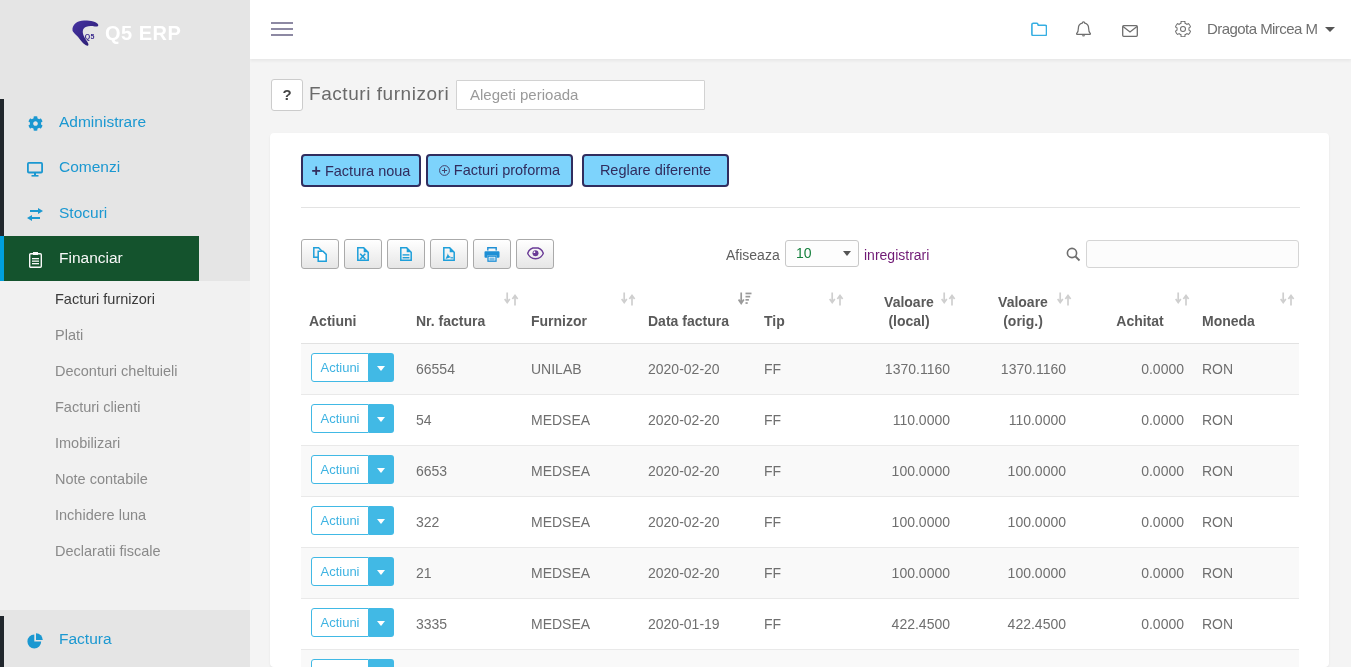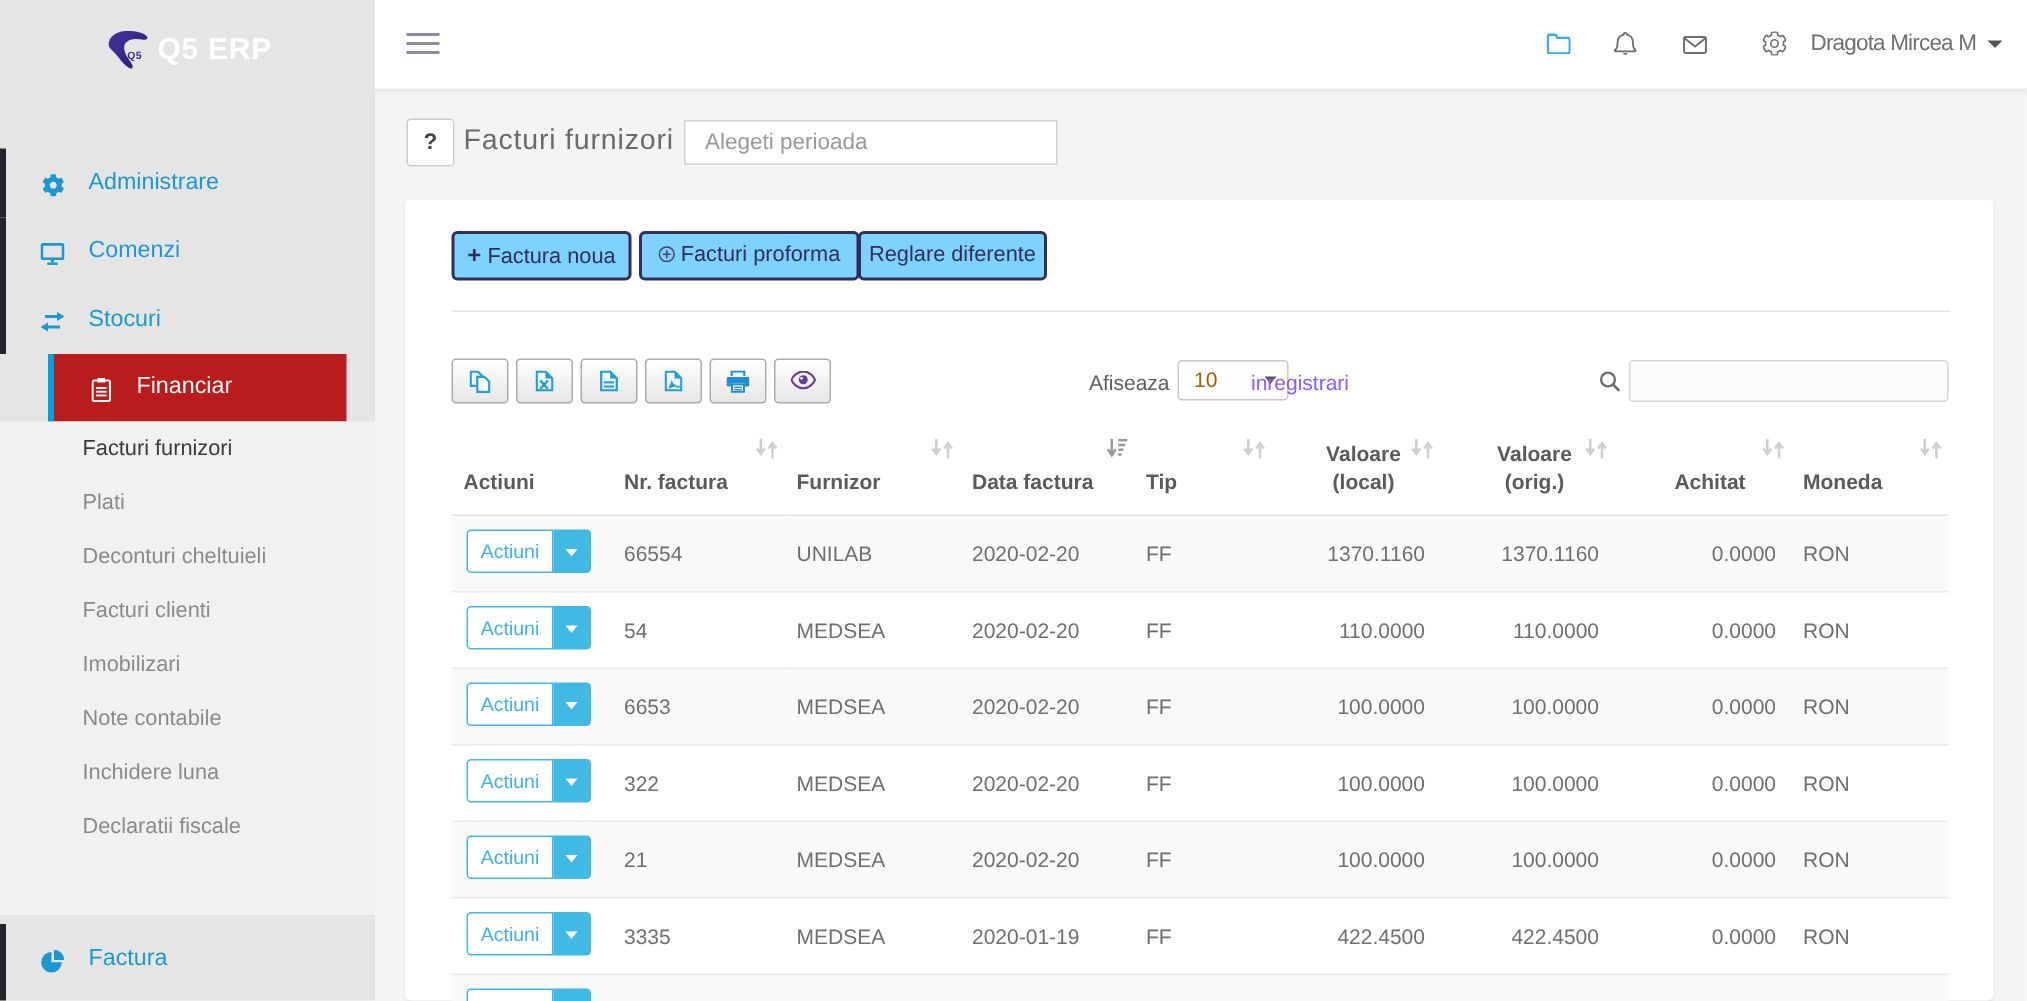"Reglare diferente" #btn3 { left: 302px -> 312px; width: 126px -> 147px }
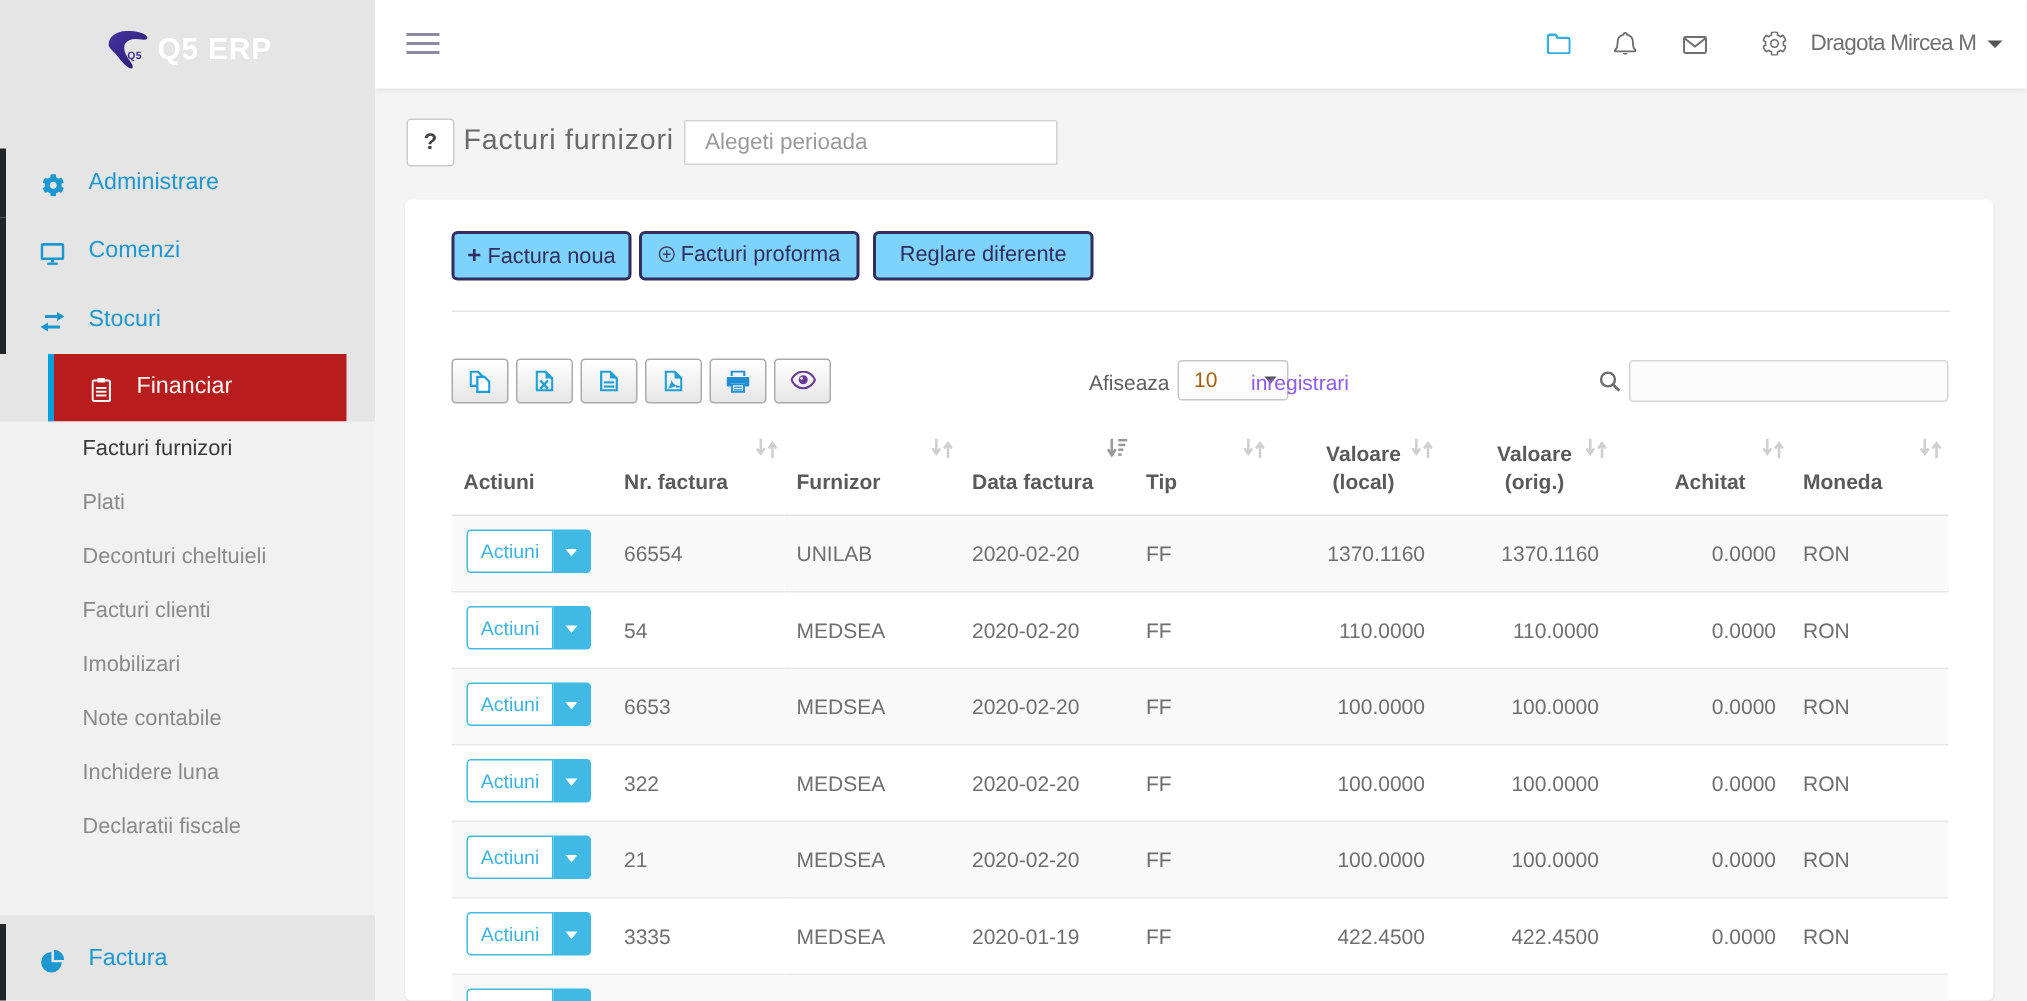"Financiar" #mi-financiar { background: #b91c1c -> #14532d; margin-left: 32px -> none }
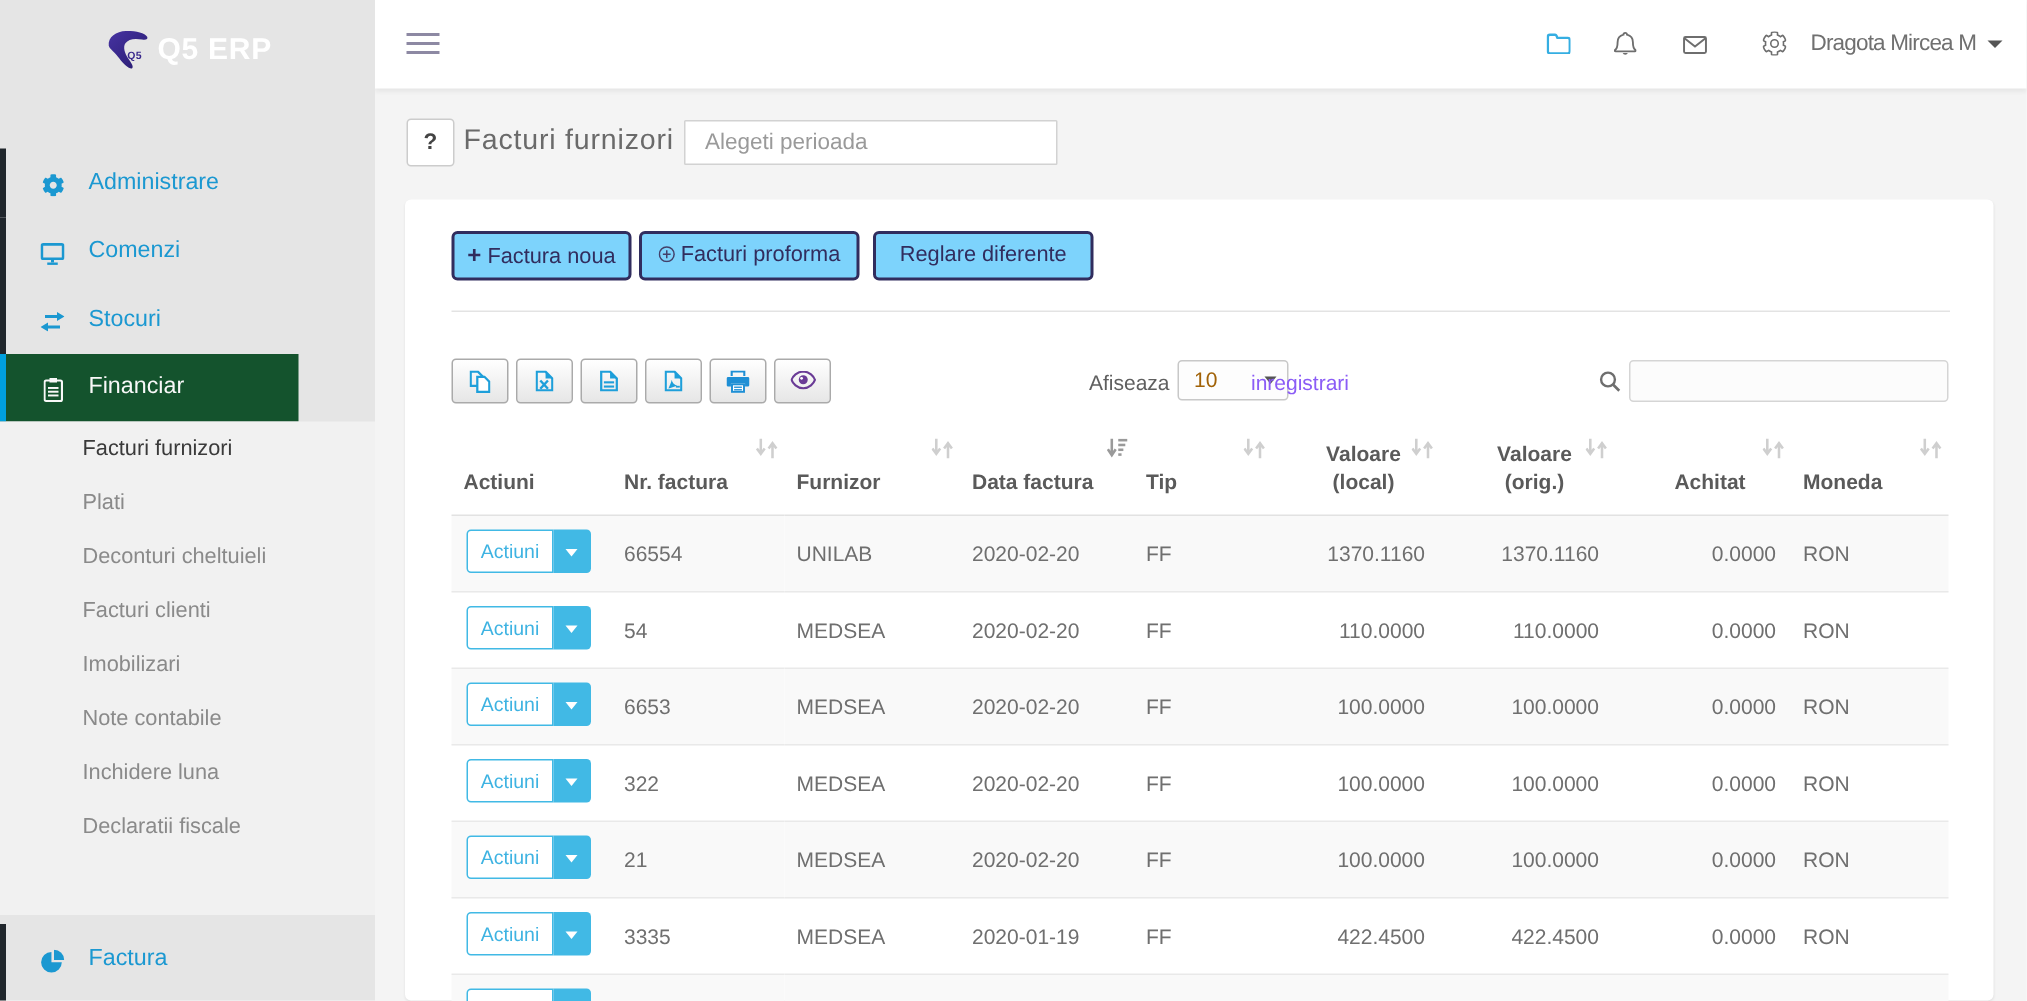"10" #selbox { color: #a16207 -> #15803d }
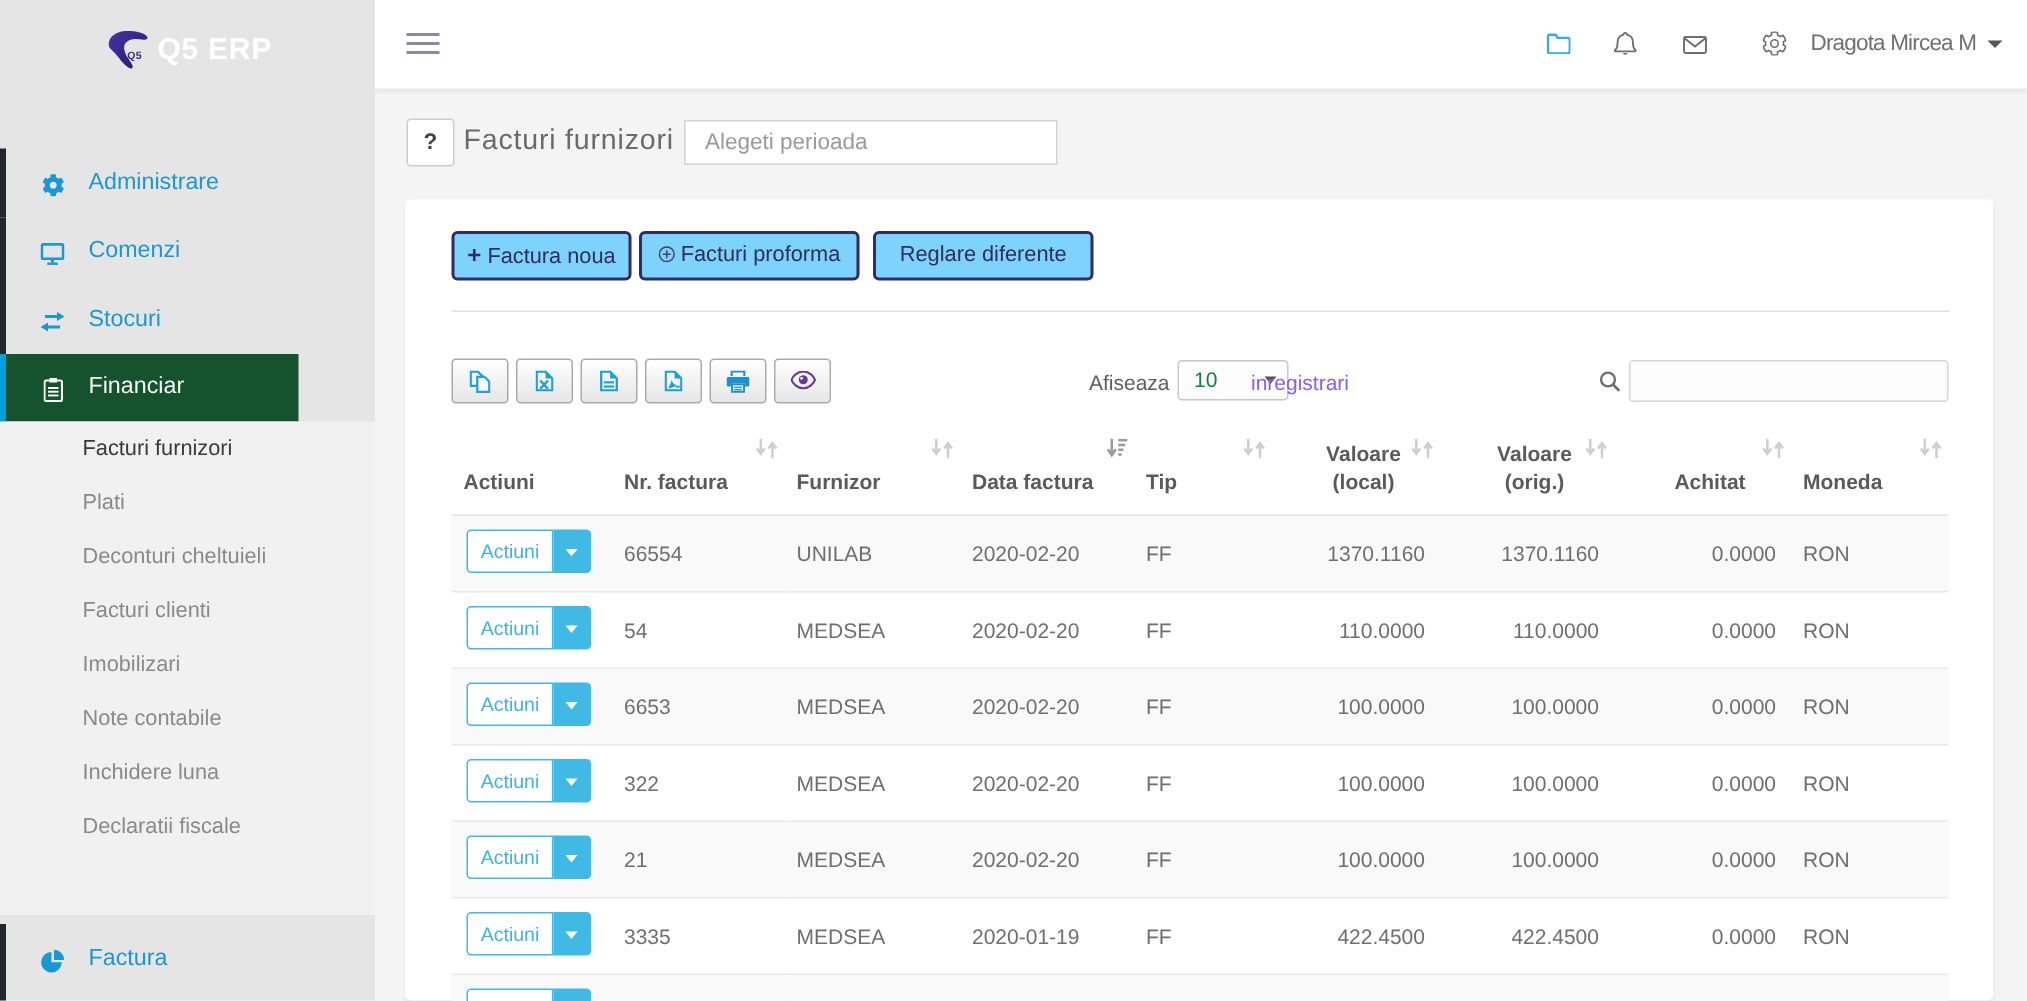"inregistrari" #inreg { color: #8b5cf6 -> #701a75; left: 564px -> 594px }
